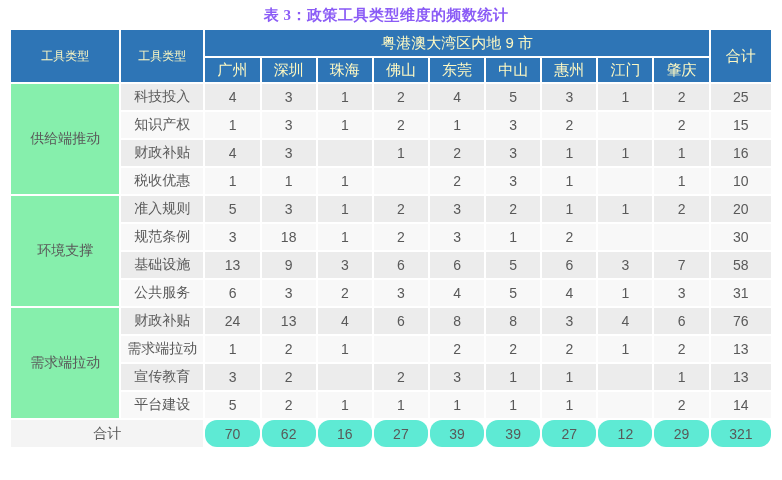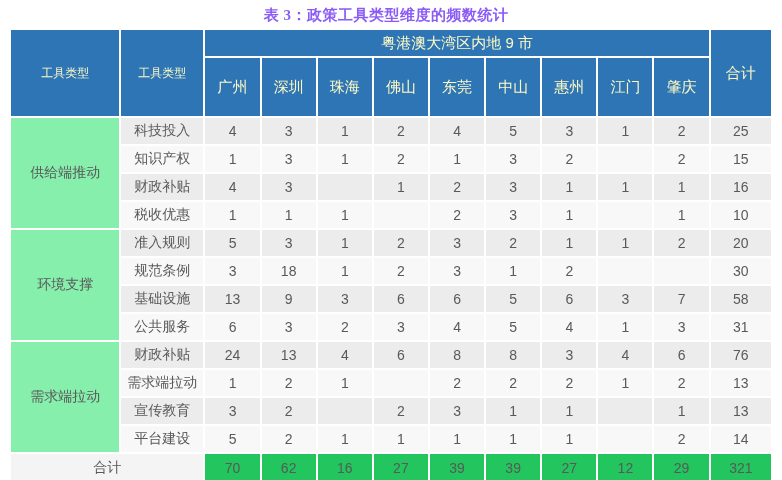"广州" tr.hdr-cities th { height: 58px -> 24px }
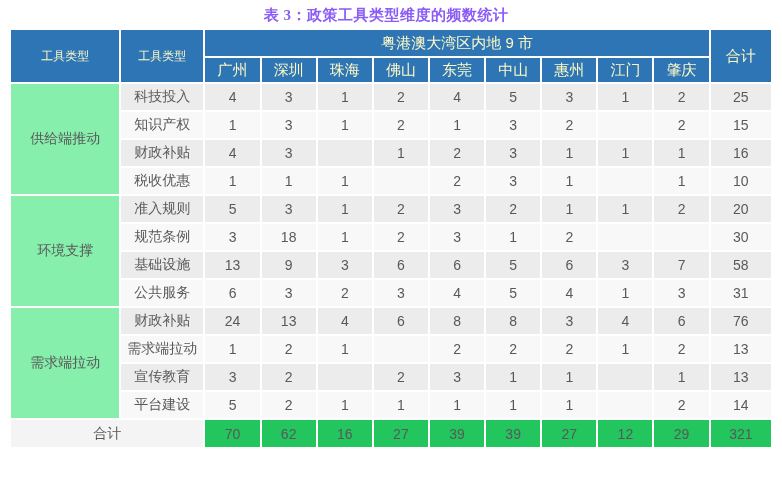"70" td.total-value-cell { background: #22c55e -> #5eead4; border-radius: none -> 12px }
